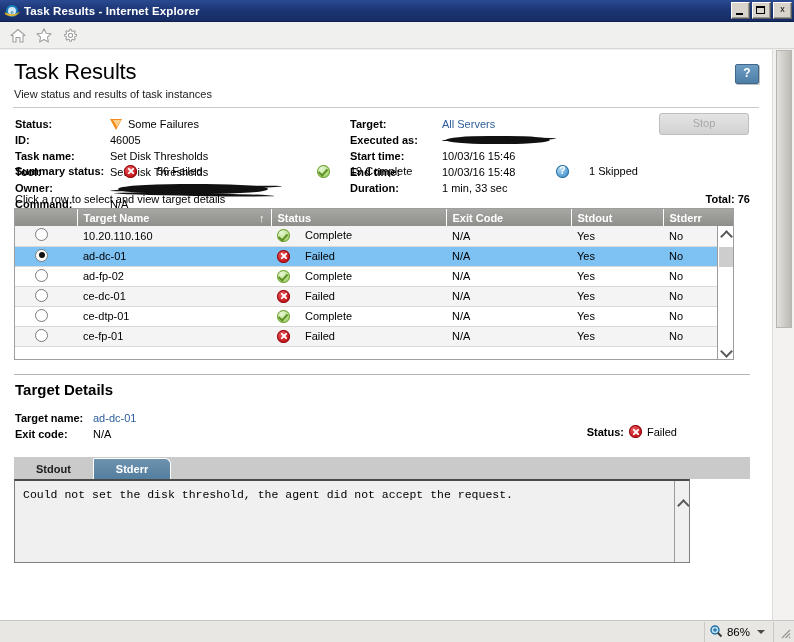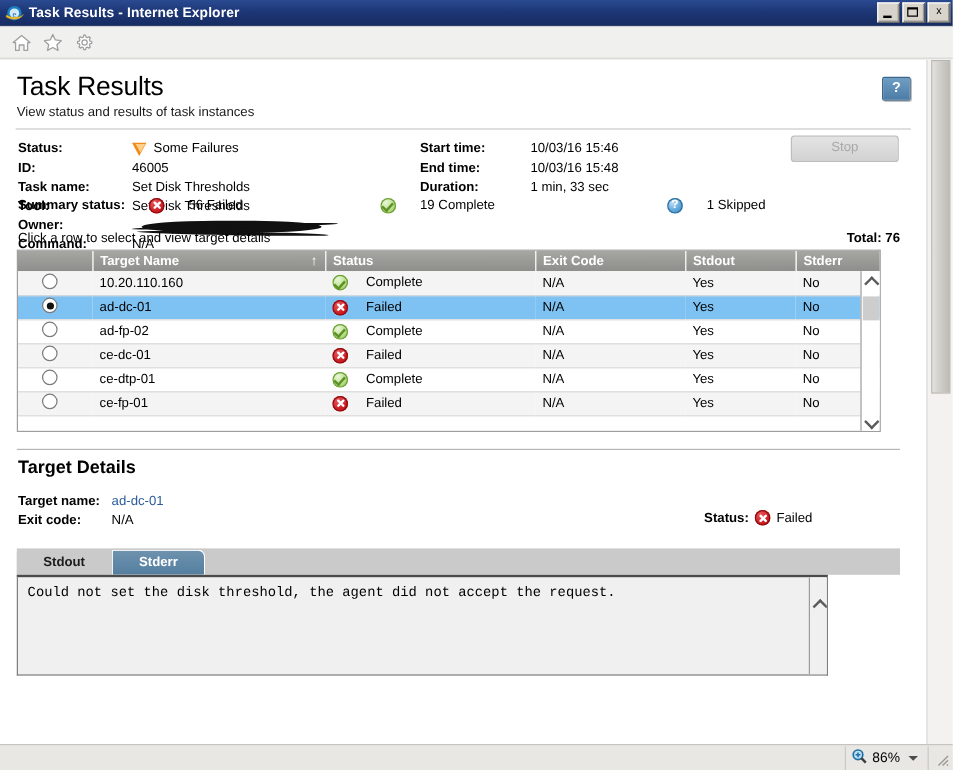"Target:" div.info-row { html: none -> <div> <div>Target:</div> <div>All Servers</div> </div> }
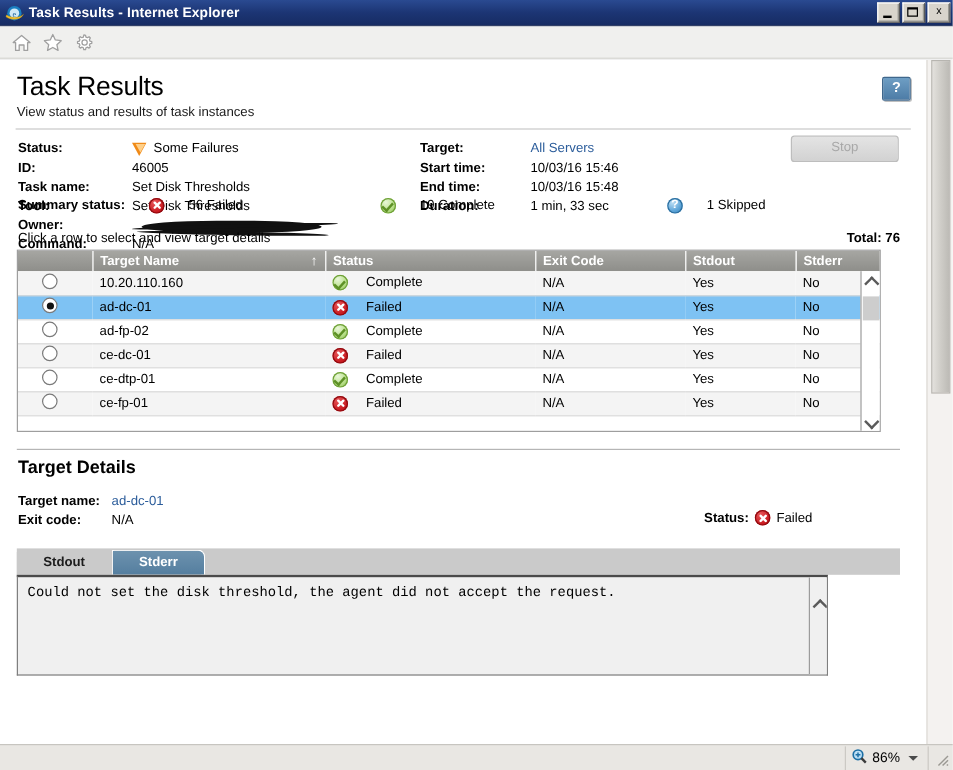"Executed as:" div.info-row { html: none -> <div> <div>Executed as:</div> <div> <span> <span></span> <span></span> <span></span> </span> </div> </div> }
